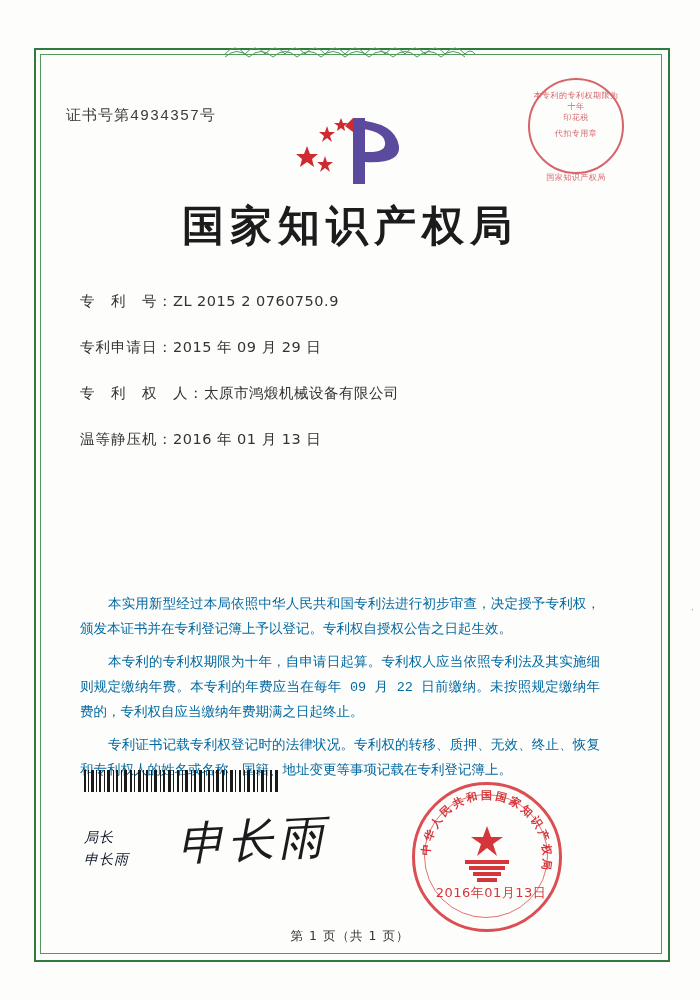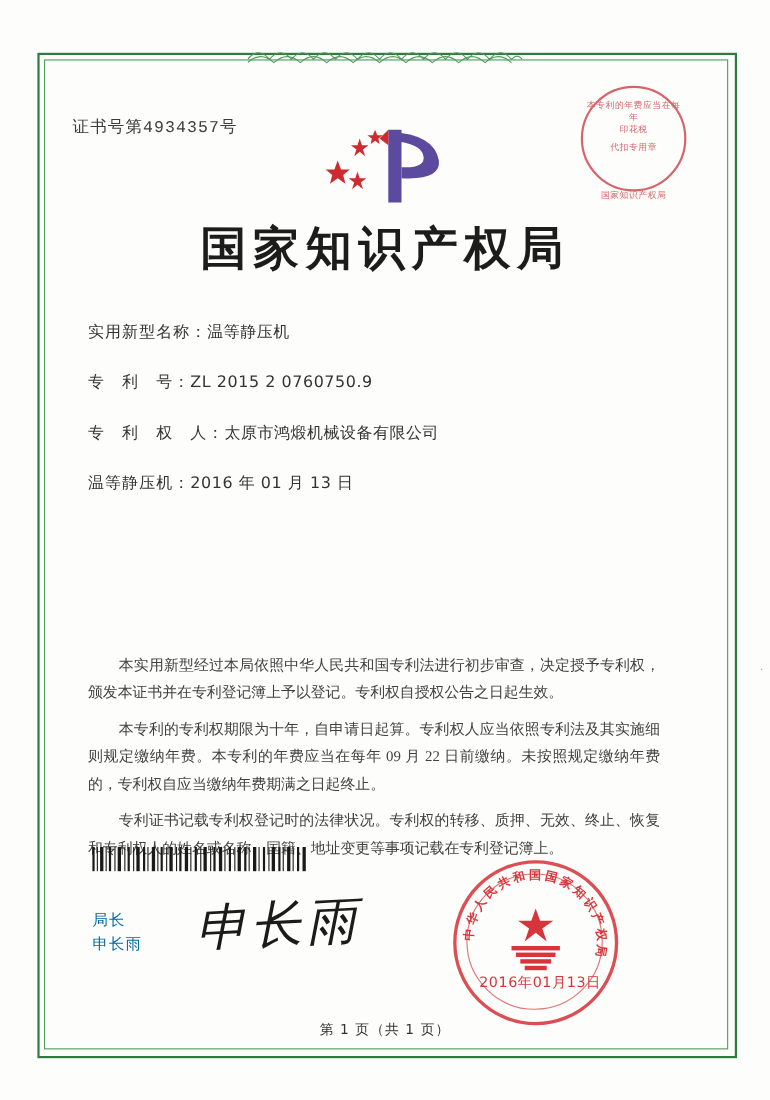"本专利的年费应当在每年" div.st-line { text: 年费应当在每 -> 专利权期限为十 }
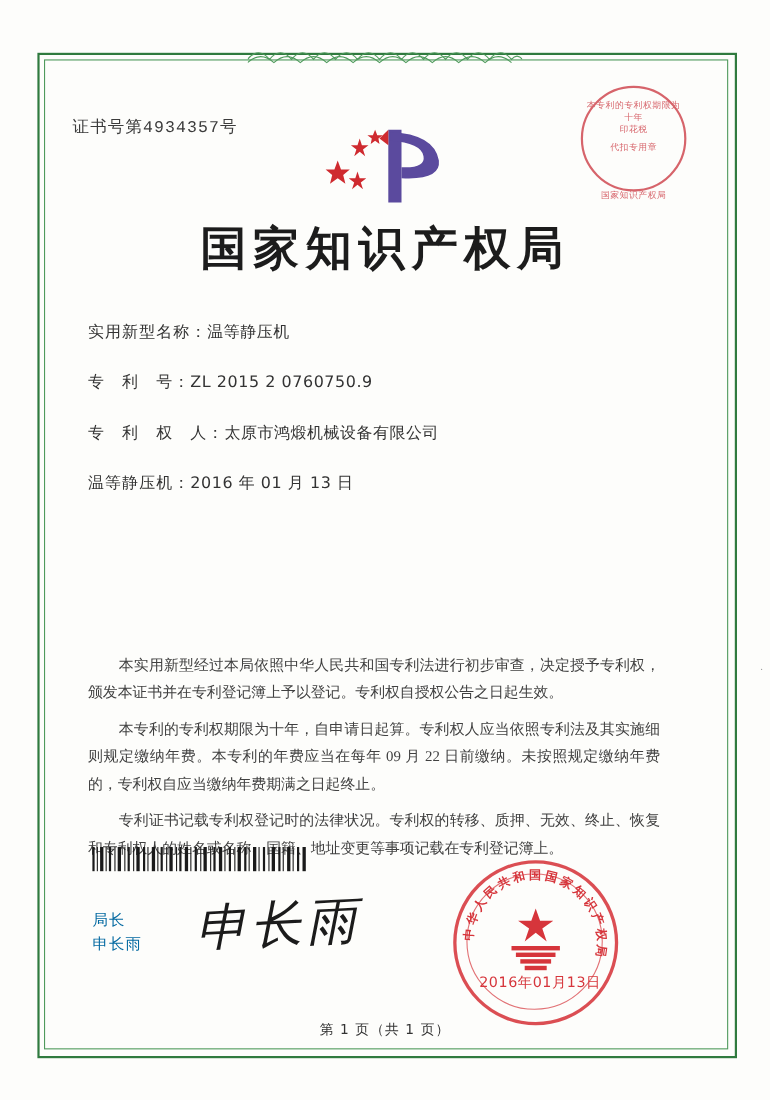"实用新型名称：温等静压机" div.field-row { html: <div> <span>实用新型名称：</span><span>温等静压机</span> </div> -> none }
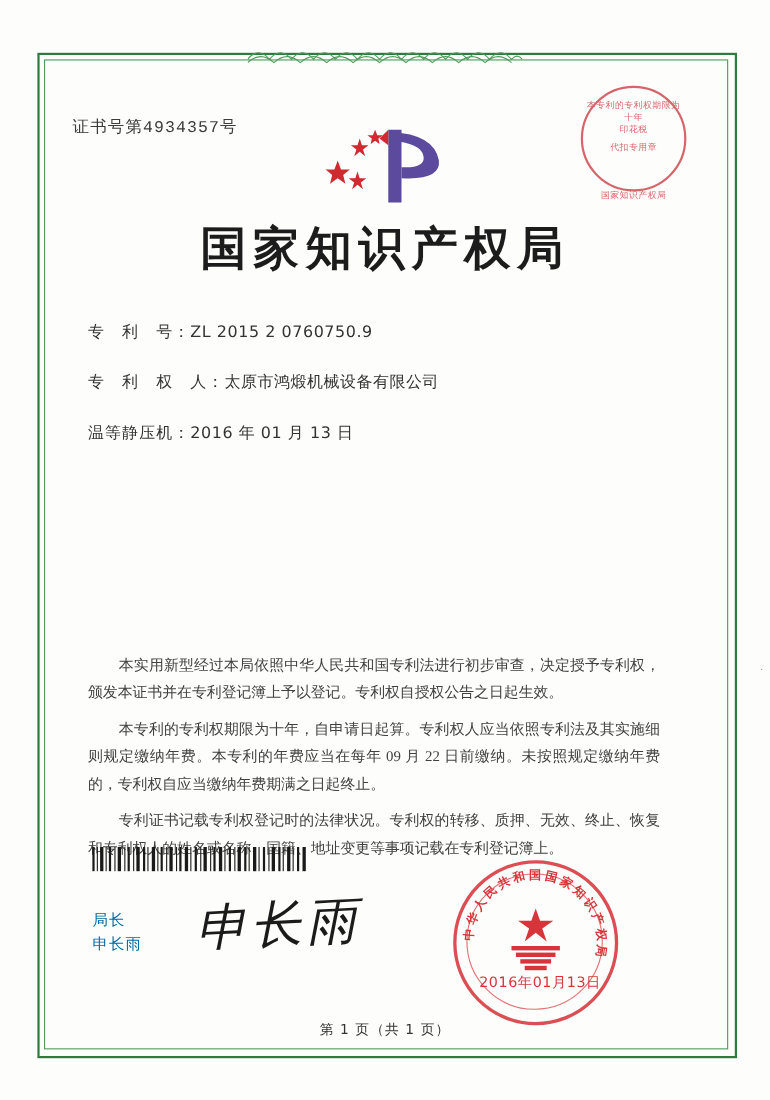"专利申请日：2015 年 09 月 29" div.field-row { html: none -> <div> <span>专利申请日：</span><span>2015 年 09 月 29 日</span> </div> }
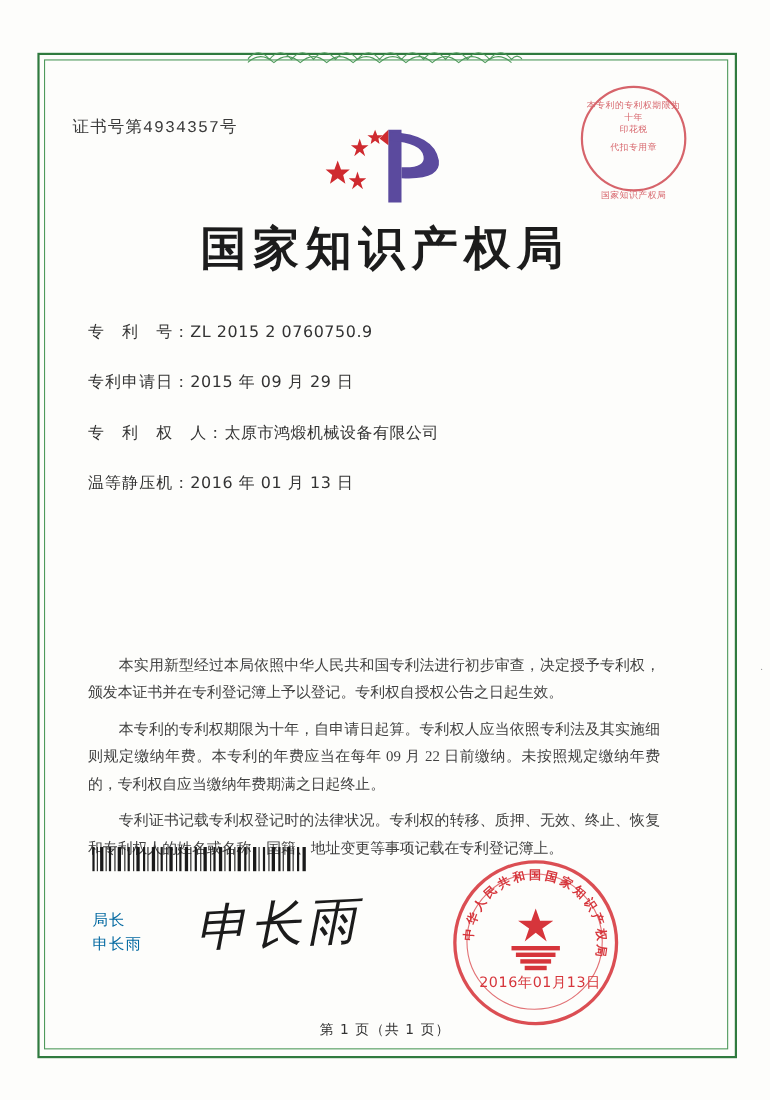"本实用新型经过本局依照中华人民共和国专利法进行初步审查，决定授予专利权，颁发本证" .body-text { color: #404040 -> #0369a1; font-family: Liberation Serif, serif -> Liberation Mono, monospace }
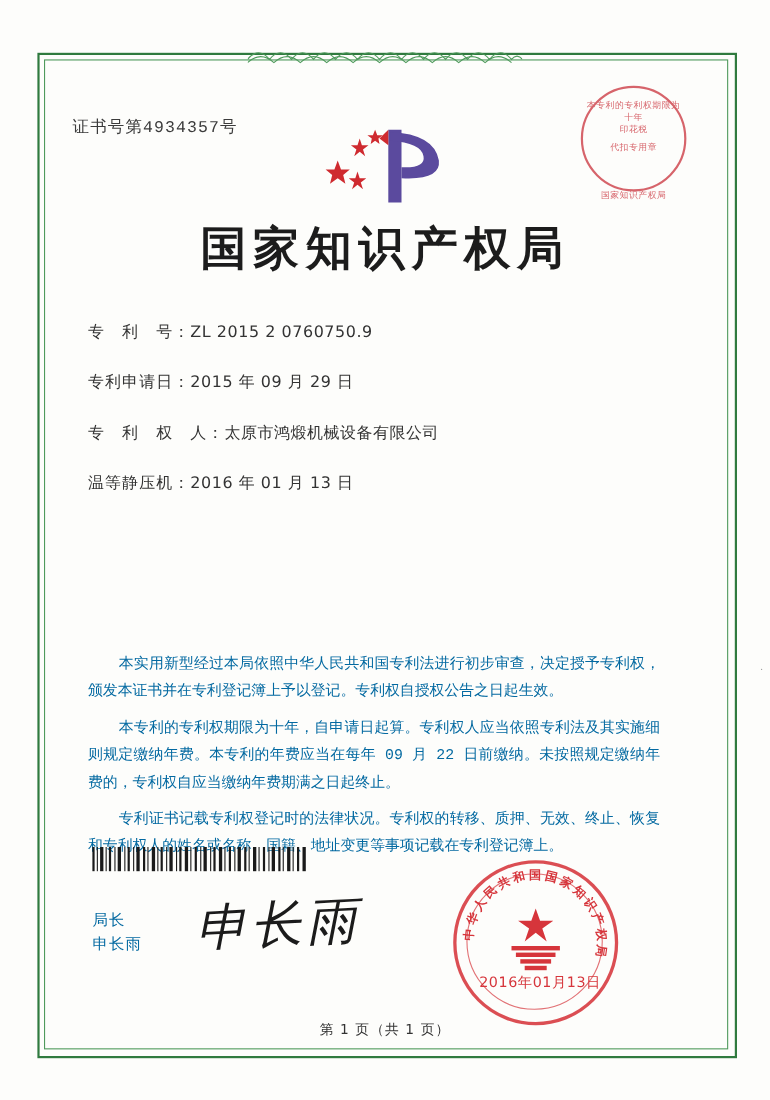"局长" .sign-block { color: #0369a1 -> #0f172a; font-style: none -> italic }
